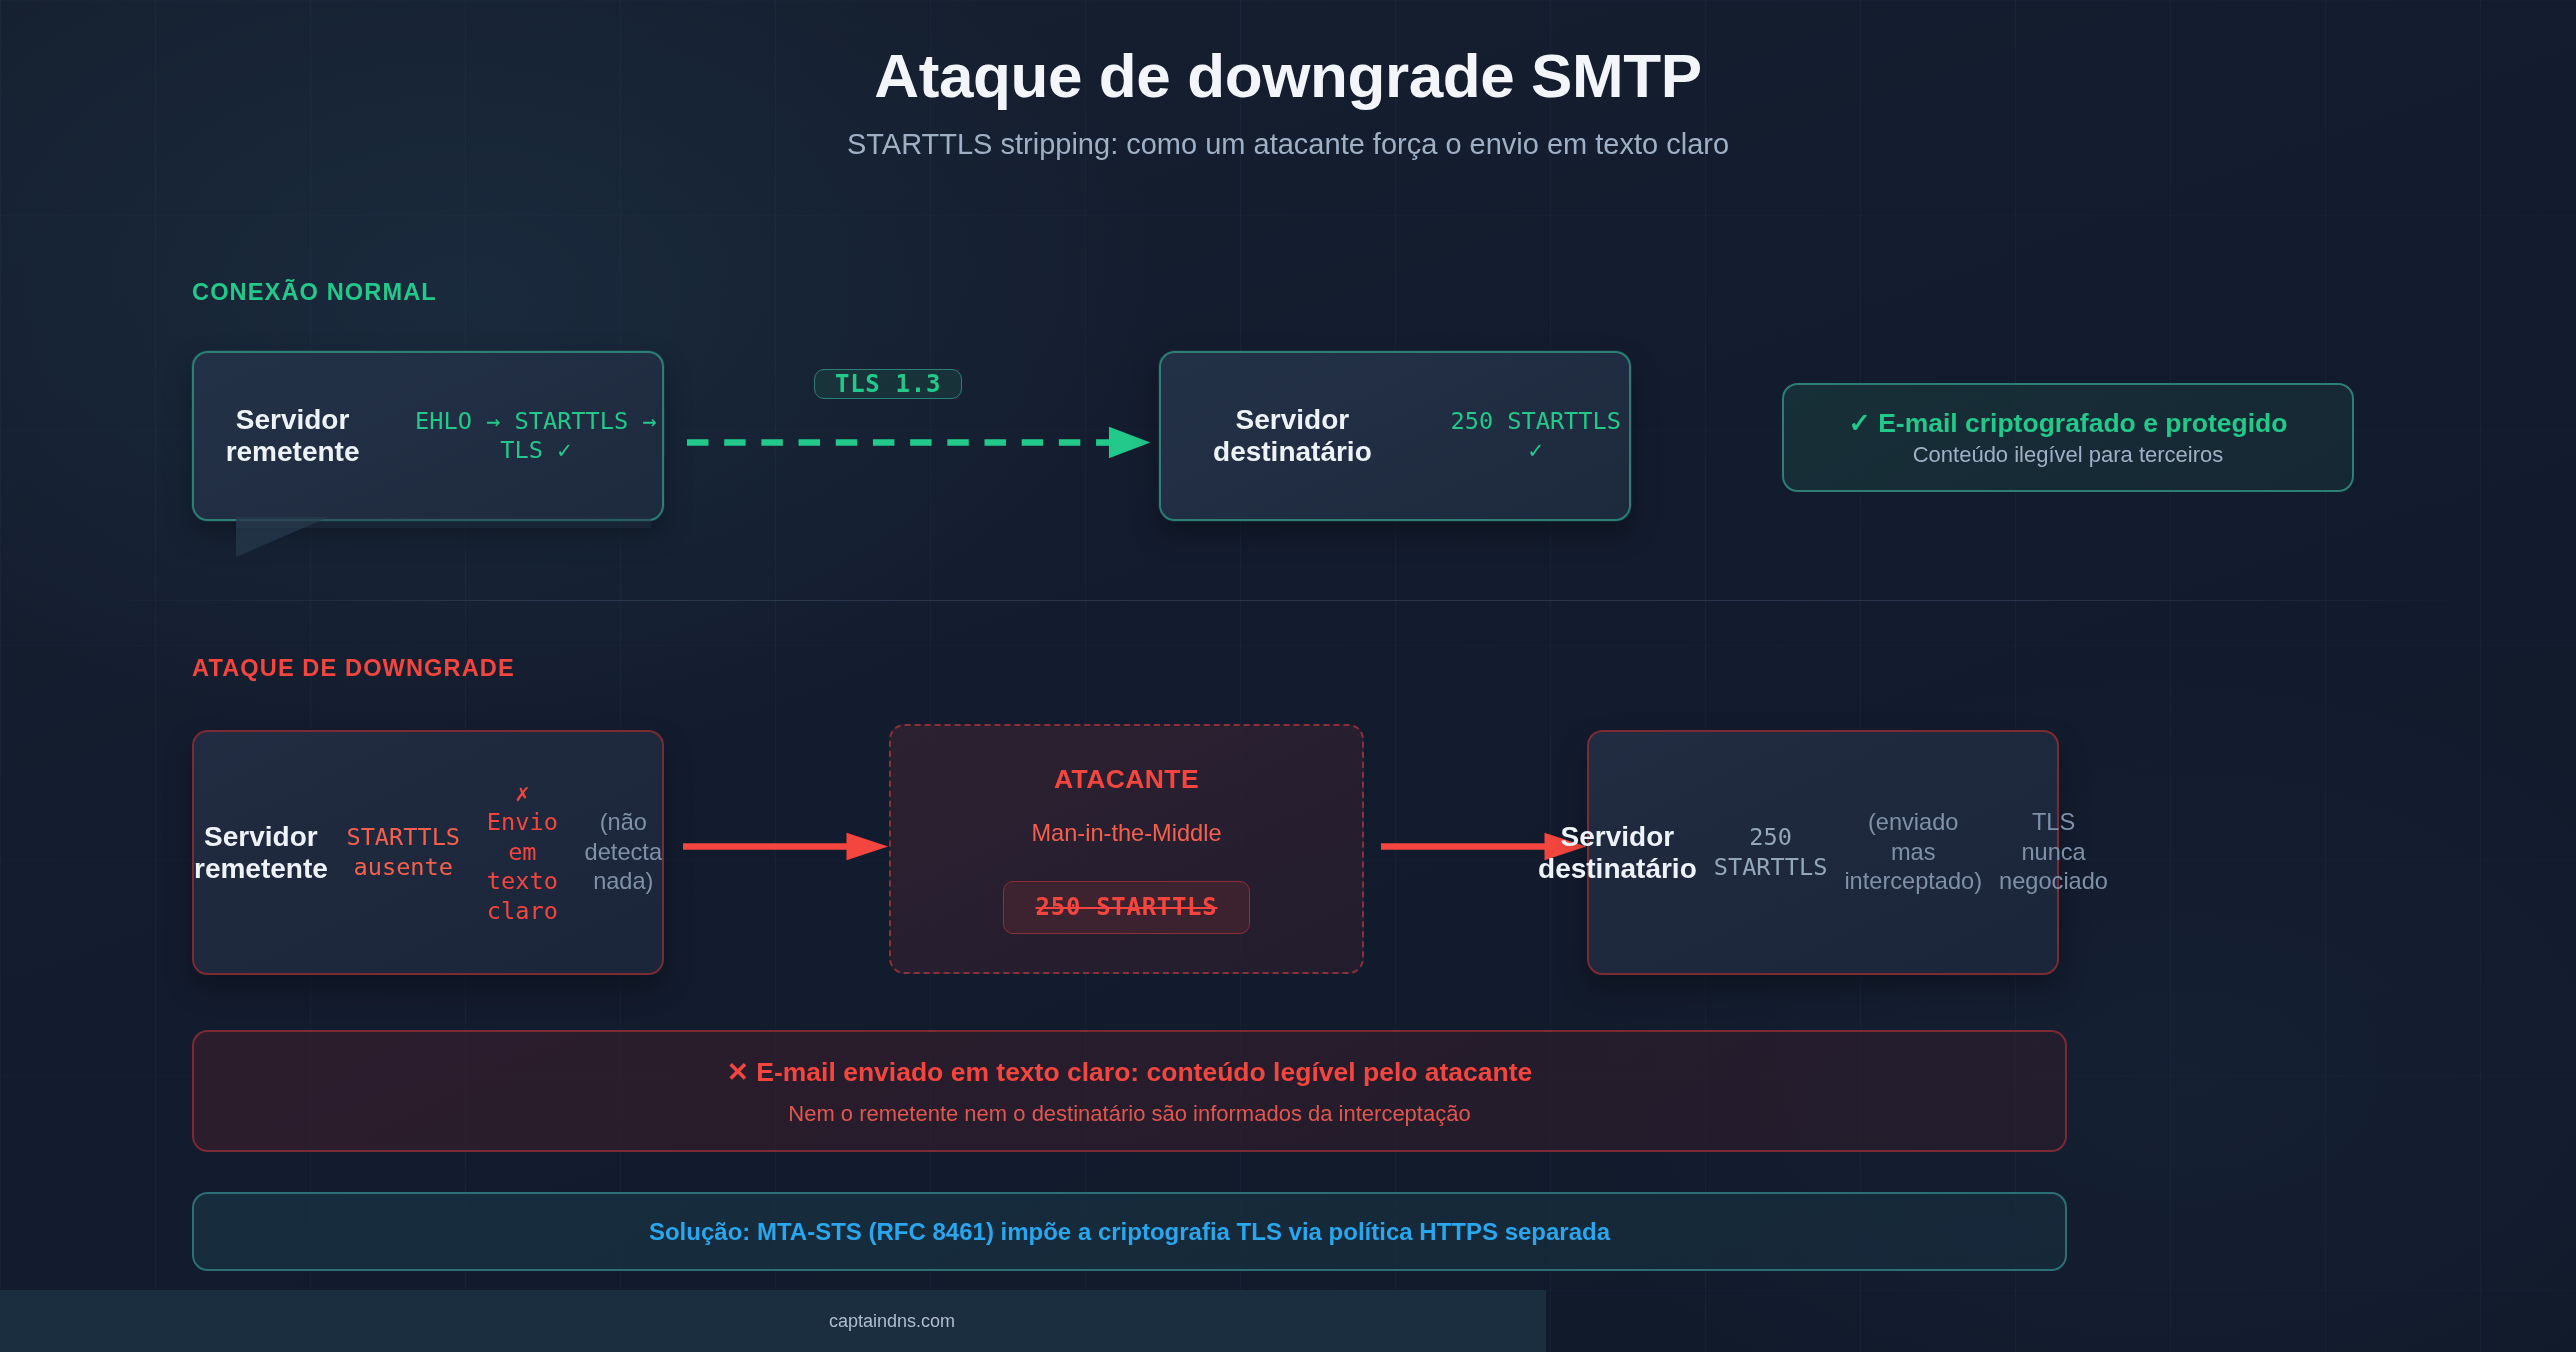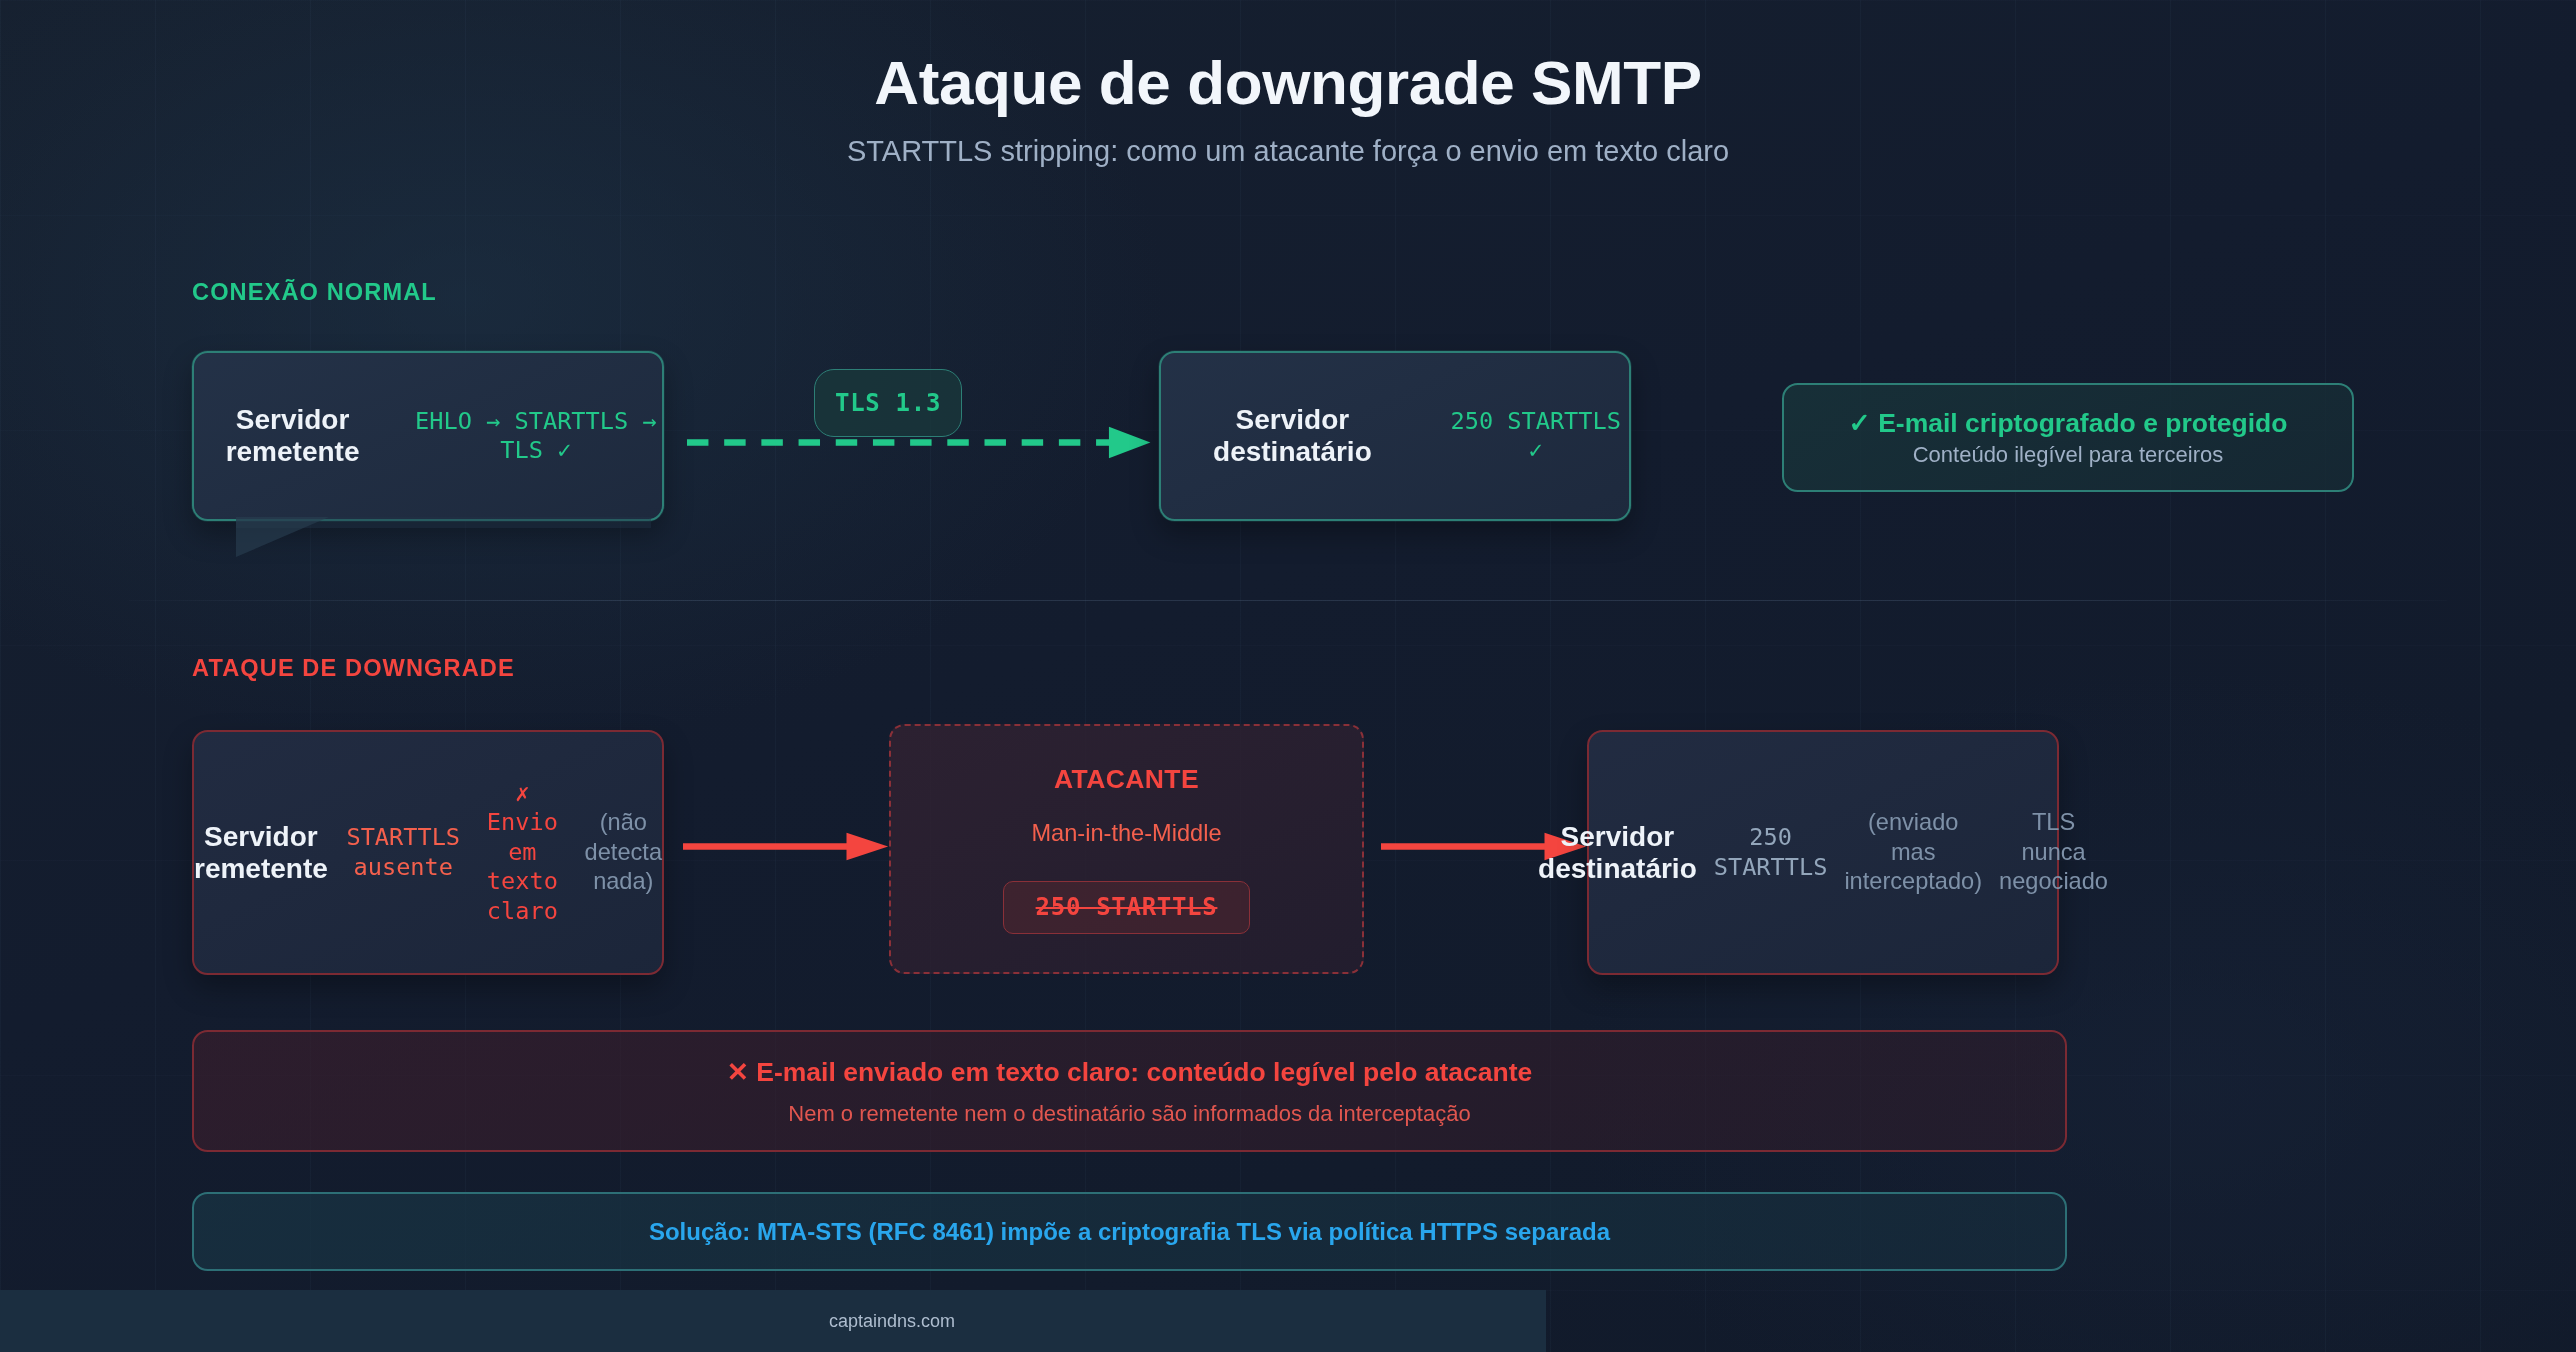"Ataque de downgrade SMTP" #header { top: 50px -> 43px }
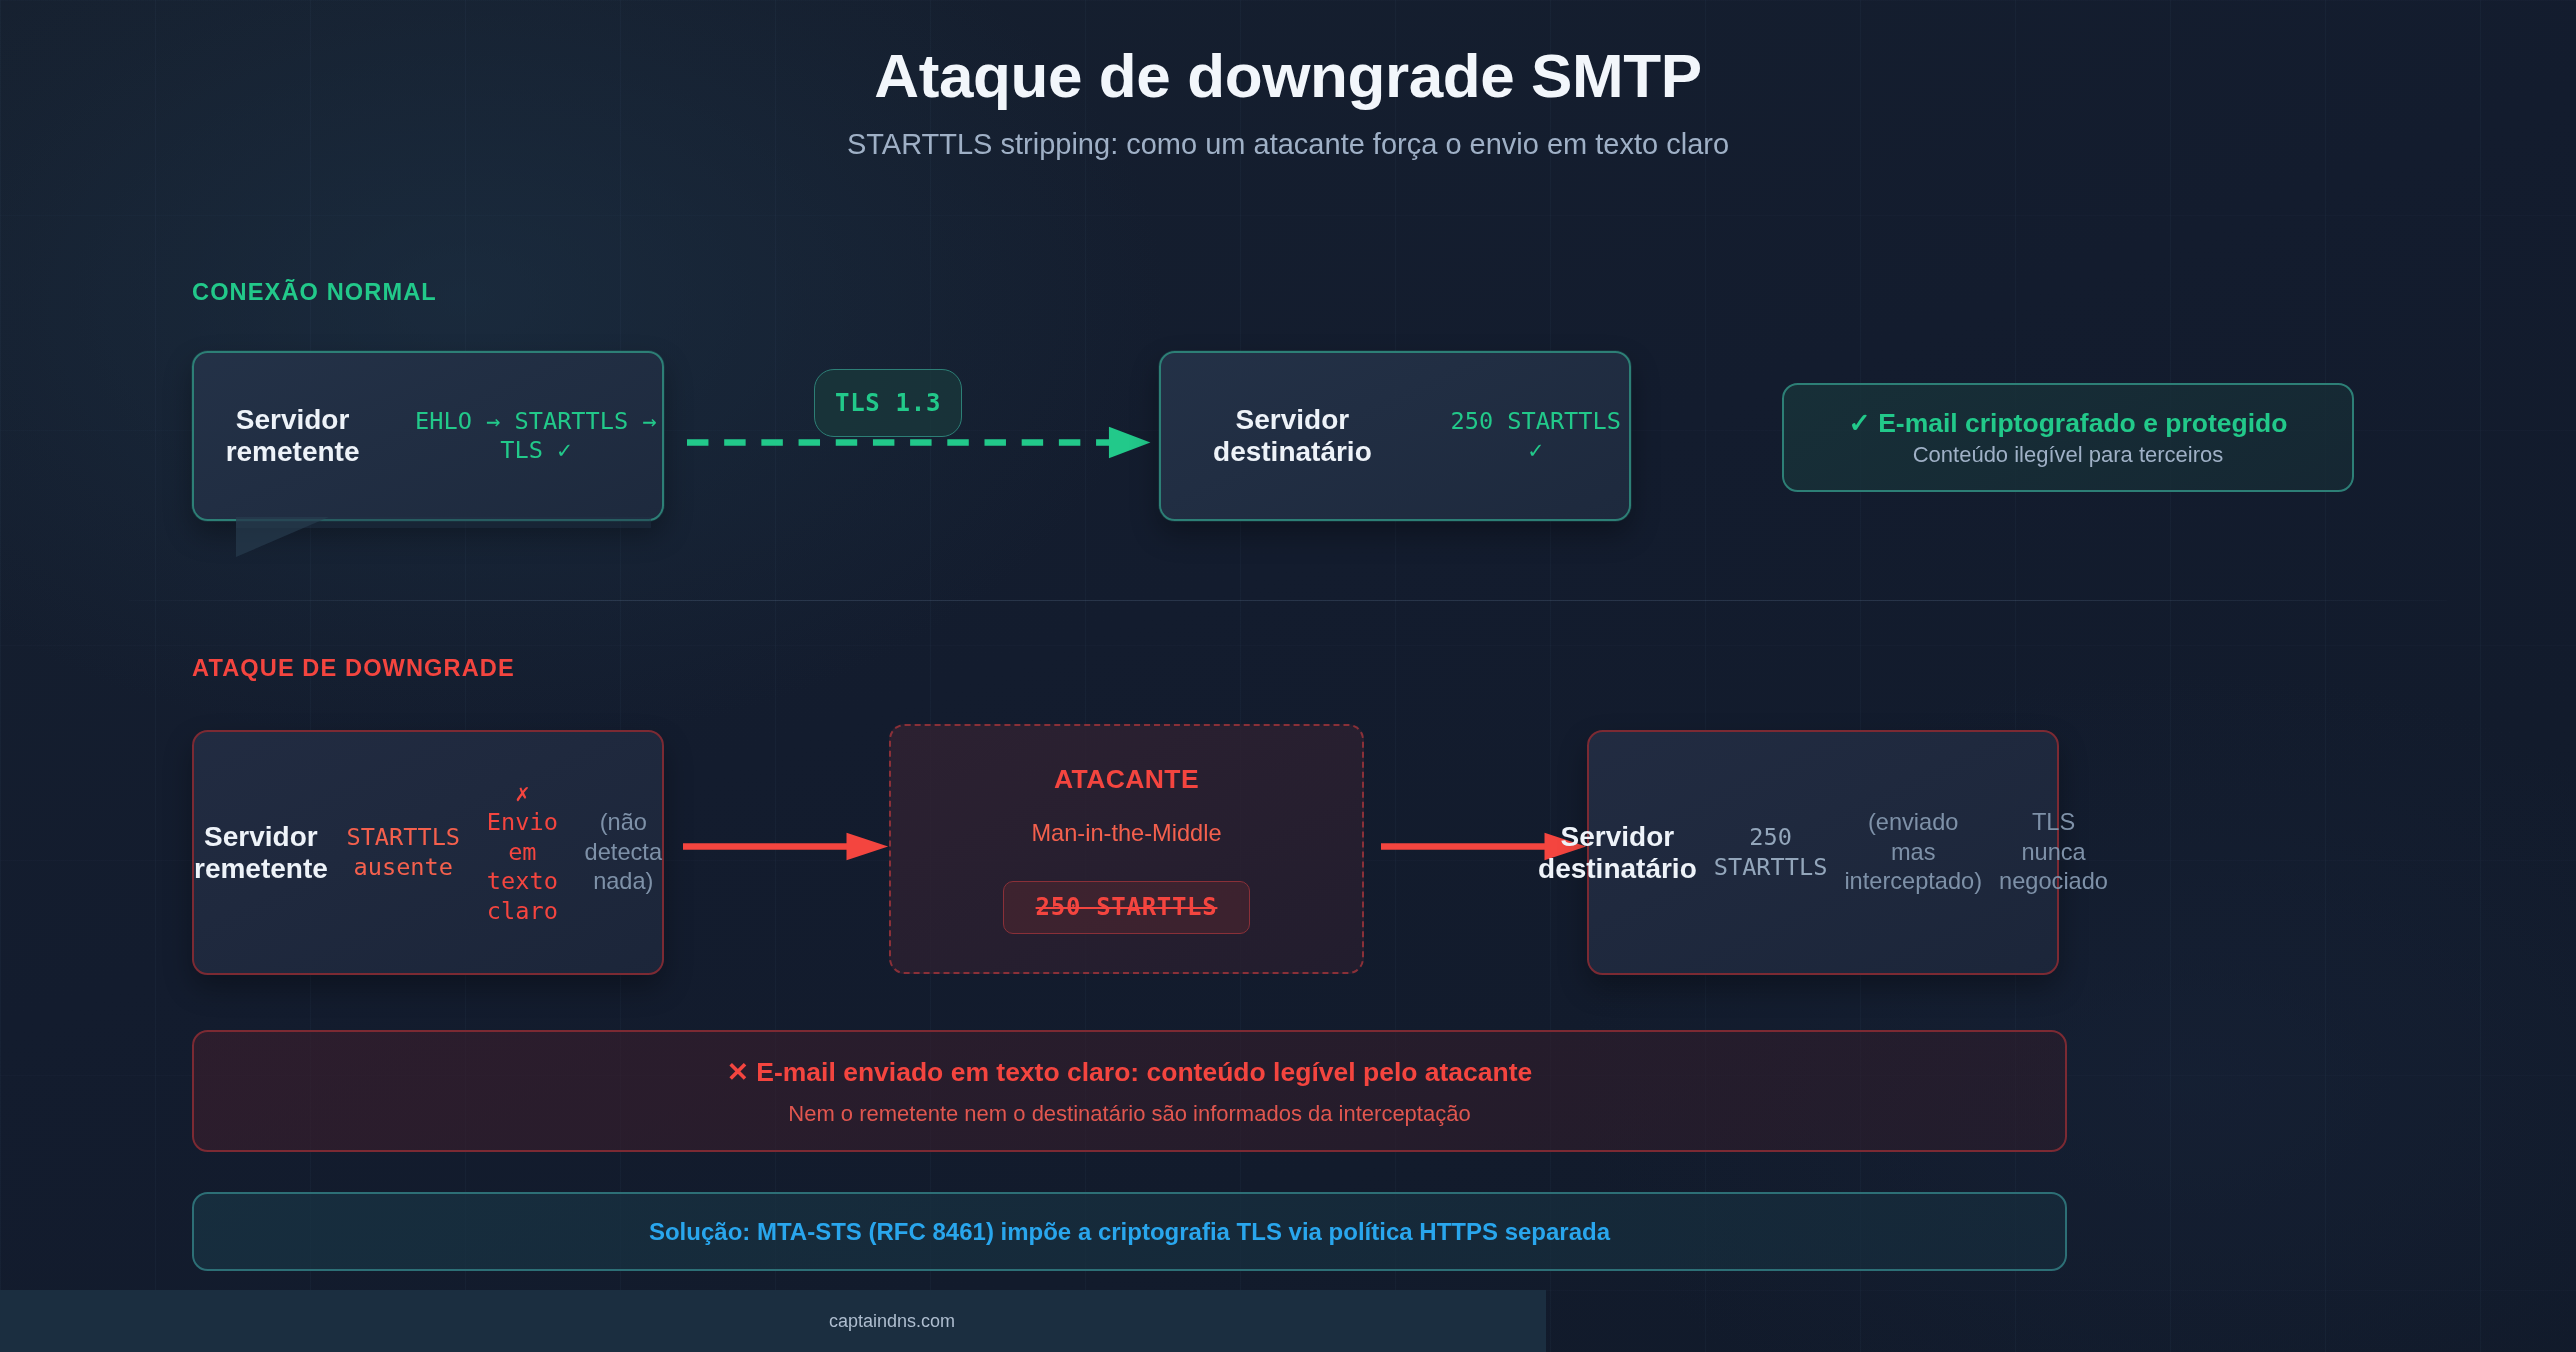"TLS 1.3" #tls-badge { border-radius: 20px -> 10px; padding: 19px 20px -> 0 20px }
